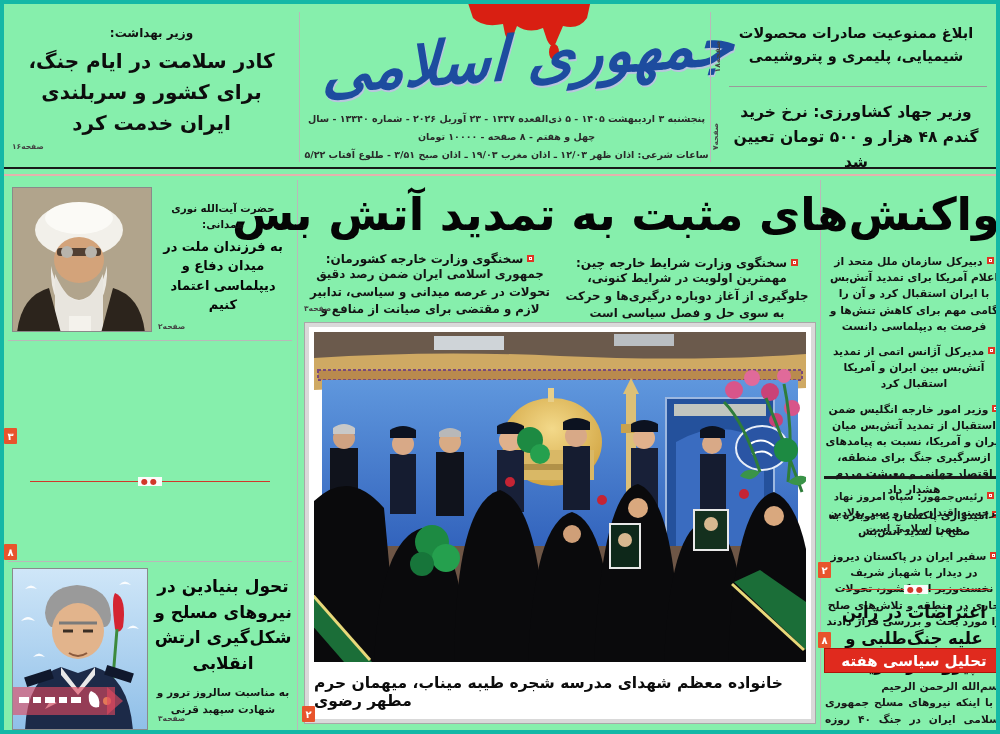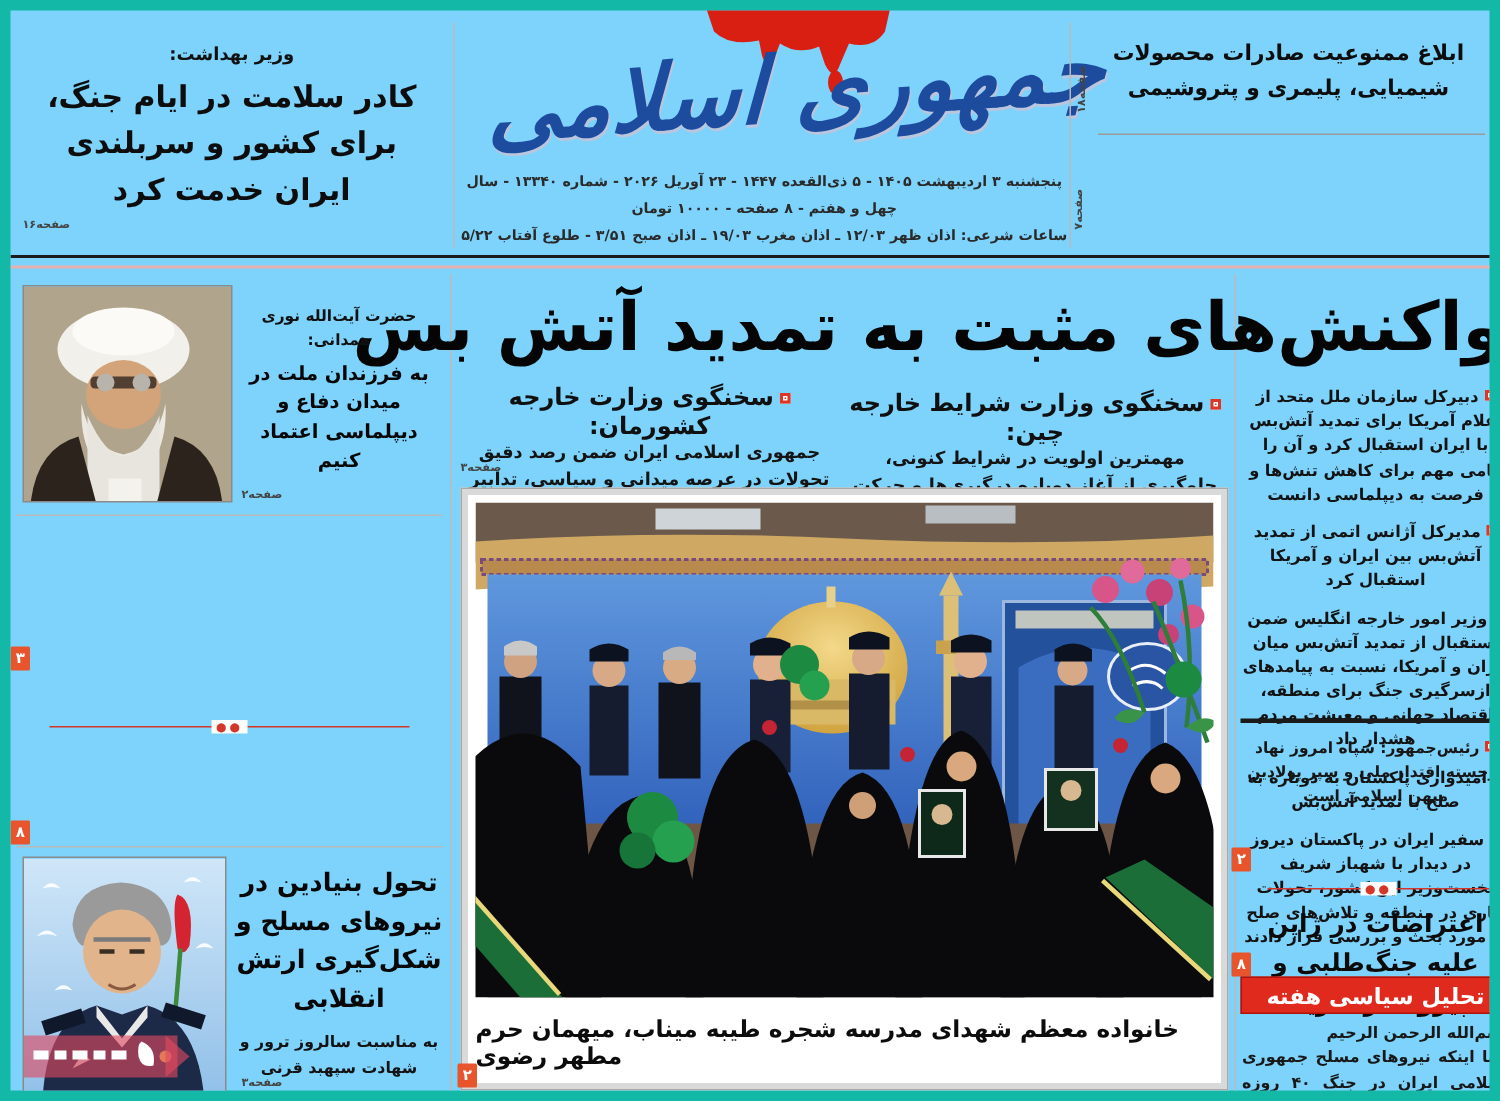"وزیر بهداشت:" #page { background: #7dd3fc -> #86efac; border: 7px solid #14b8a6 -> 4px solid #14b8a6 }
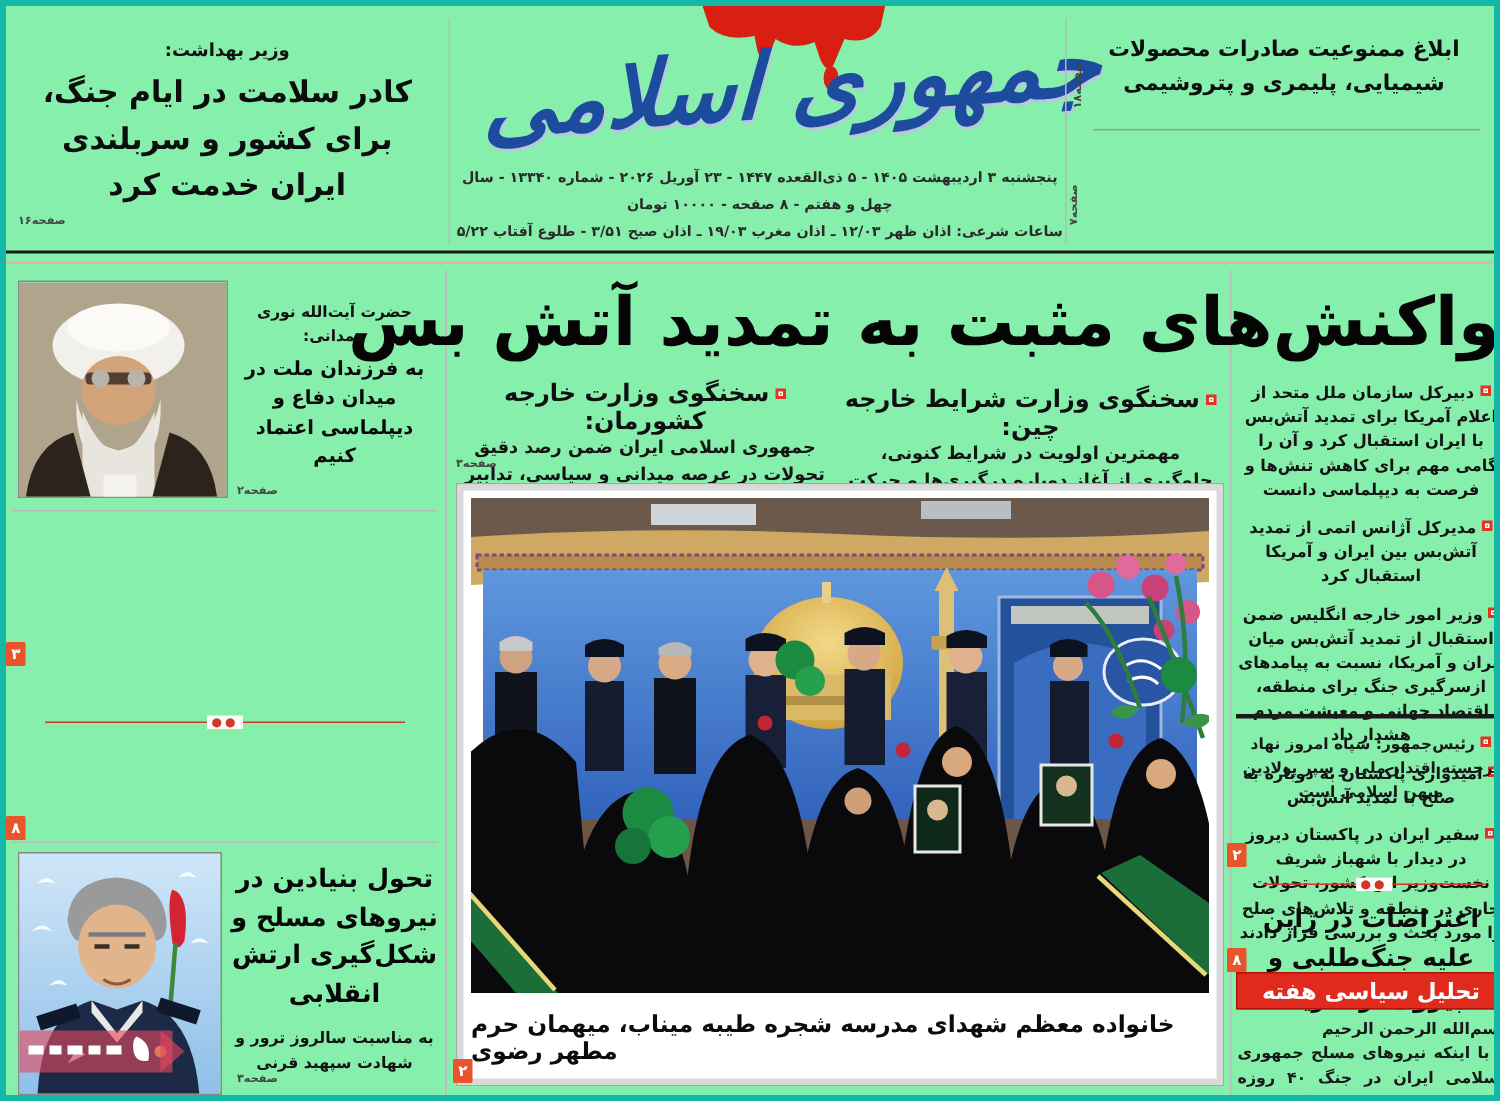"وزیر جهاد کشاورزی: نرخ خرید" div.abs { html: none -> <div> <div>وزیر جهاد کشاورزی: نرخ خرید گندم ۴۸ هزار و ۵۰۰ تومان تعیین شد</div> </div> }
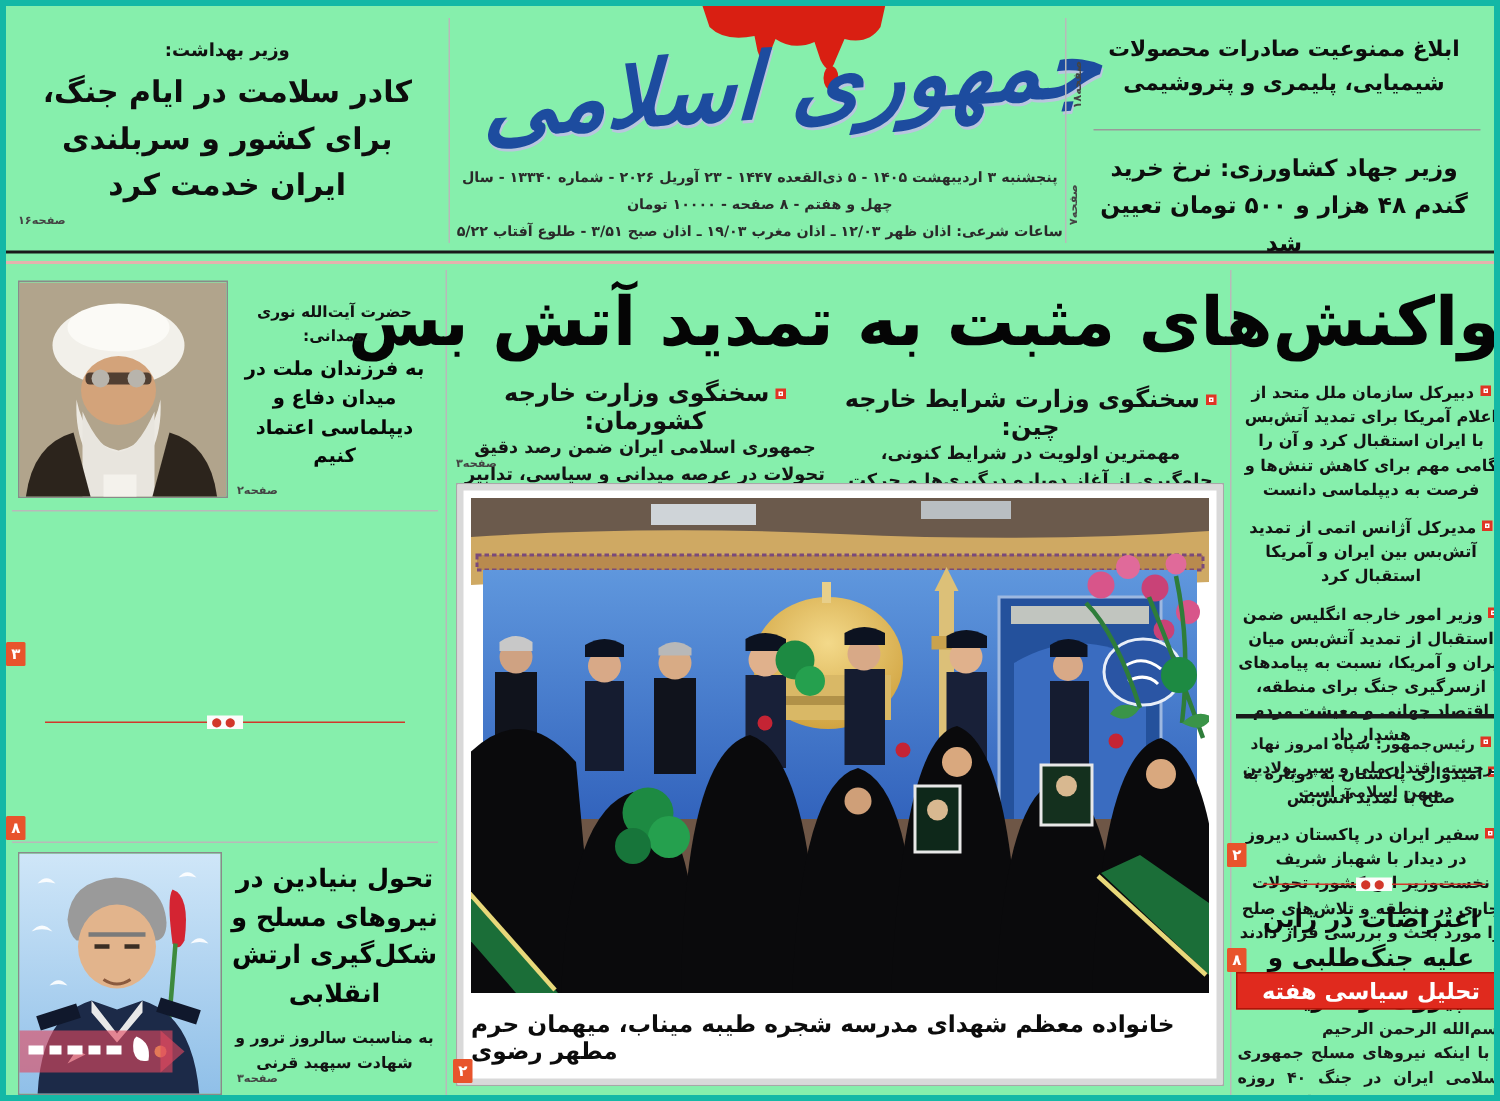"سخنگوی وزارت خارجه کشورمان:" .sub-kicker { font-size: 16px -> 12px }
